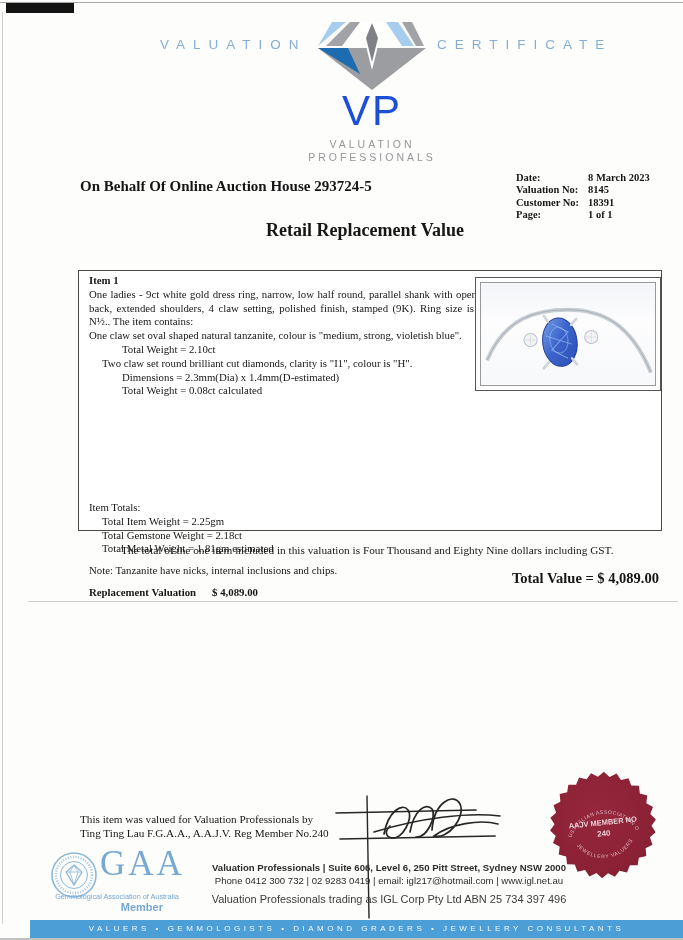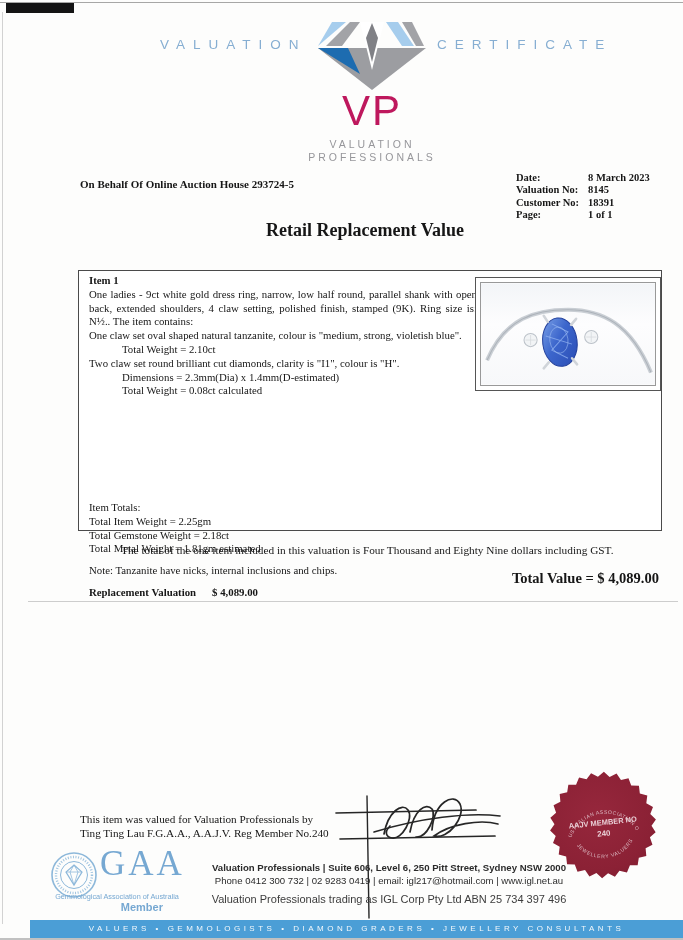"VP" .logo-vp { color: #be185d -> #1d4ed8 }
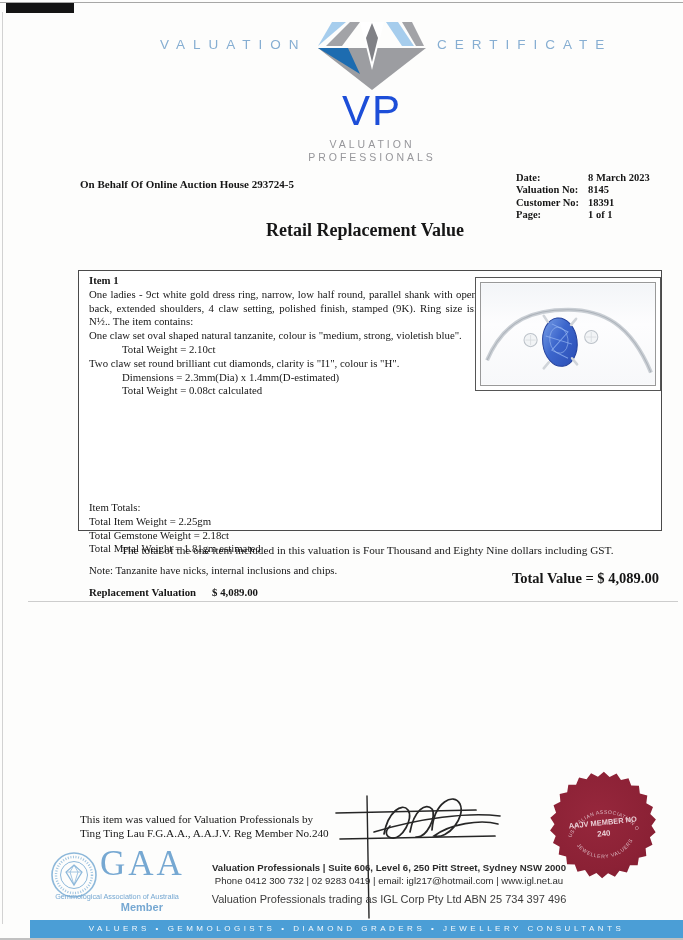"On Behalf Of Online Auction" .on-behalf { font-size: 11px -> 15px }
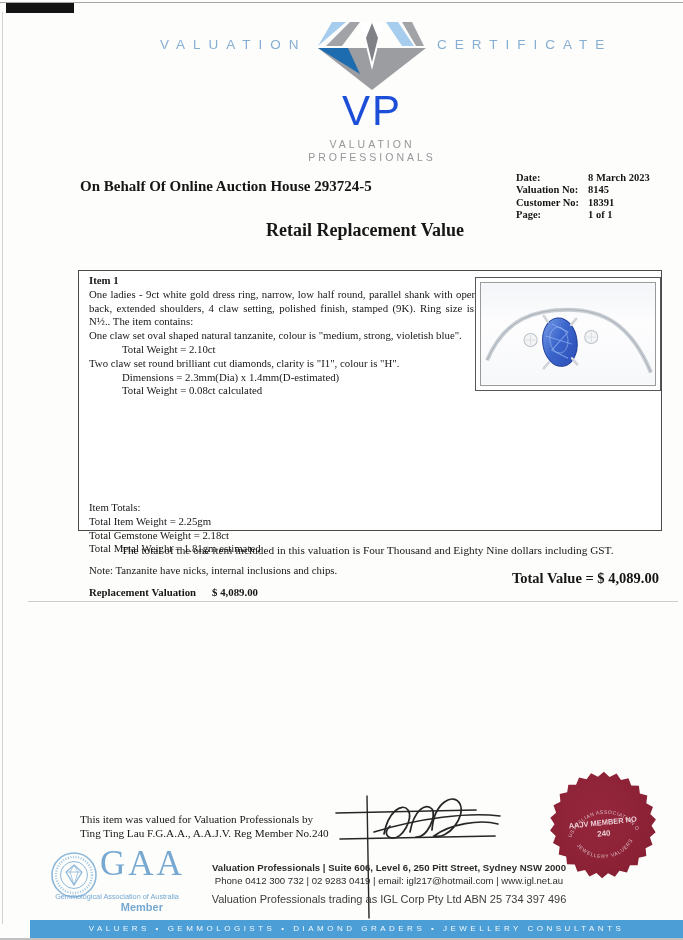"Two claw set round brilliant" .ind1 { margin-left: none -> 13px }
